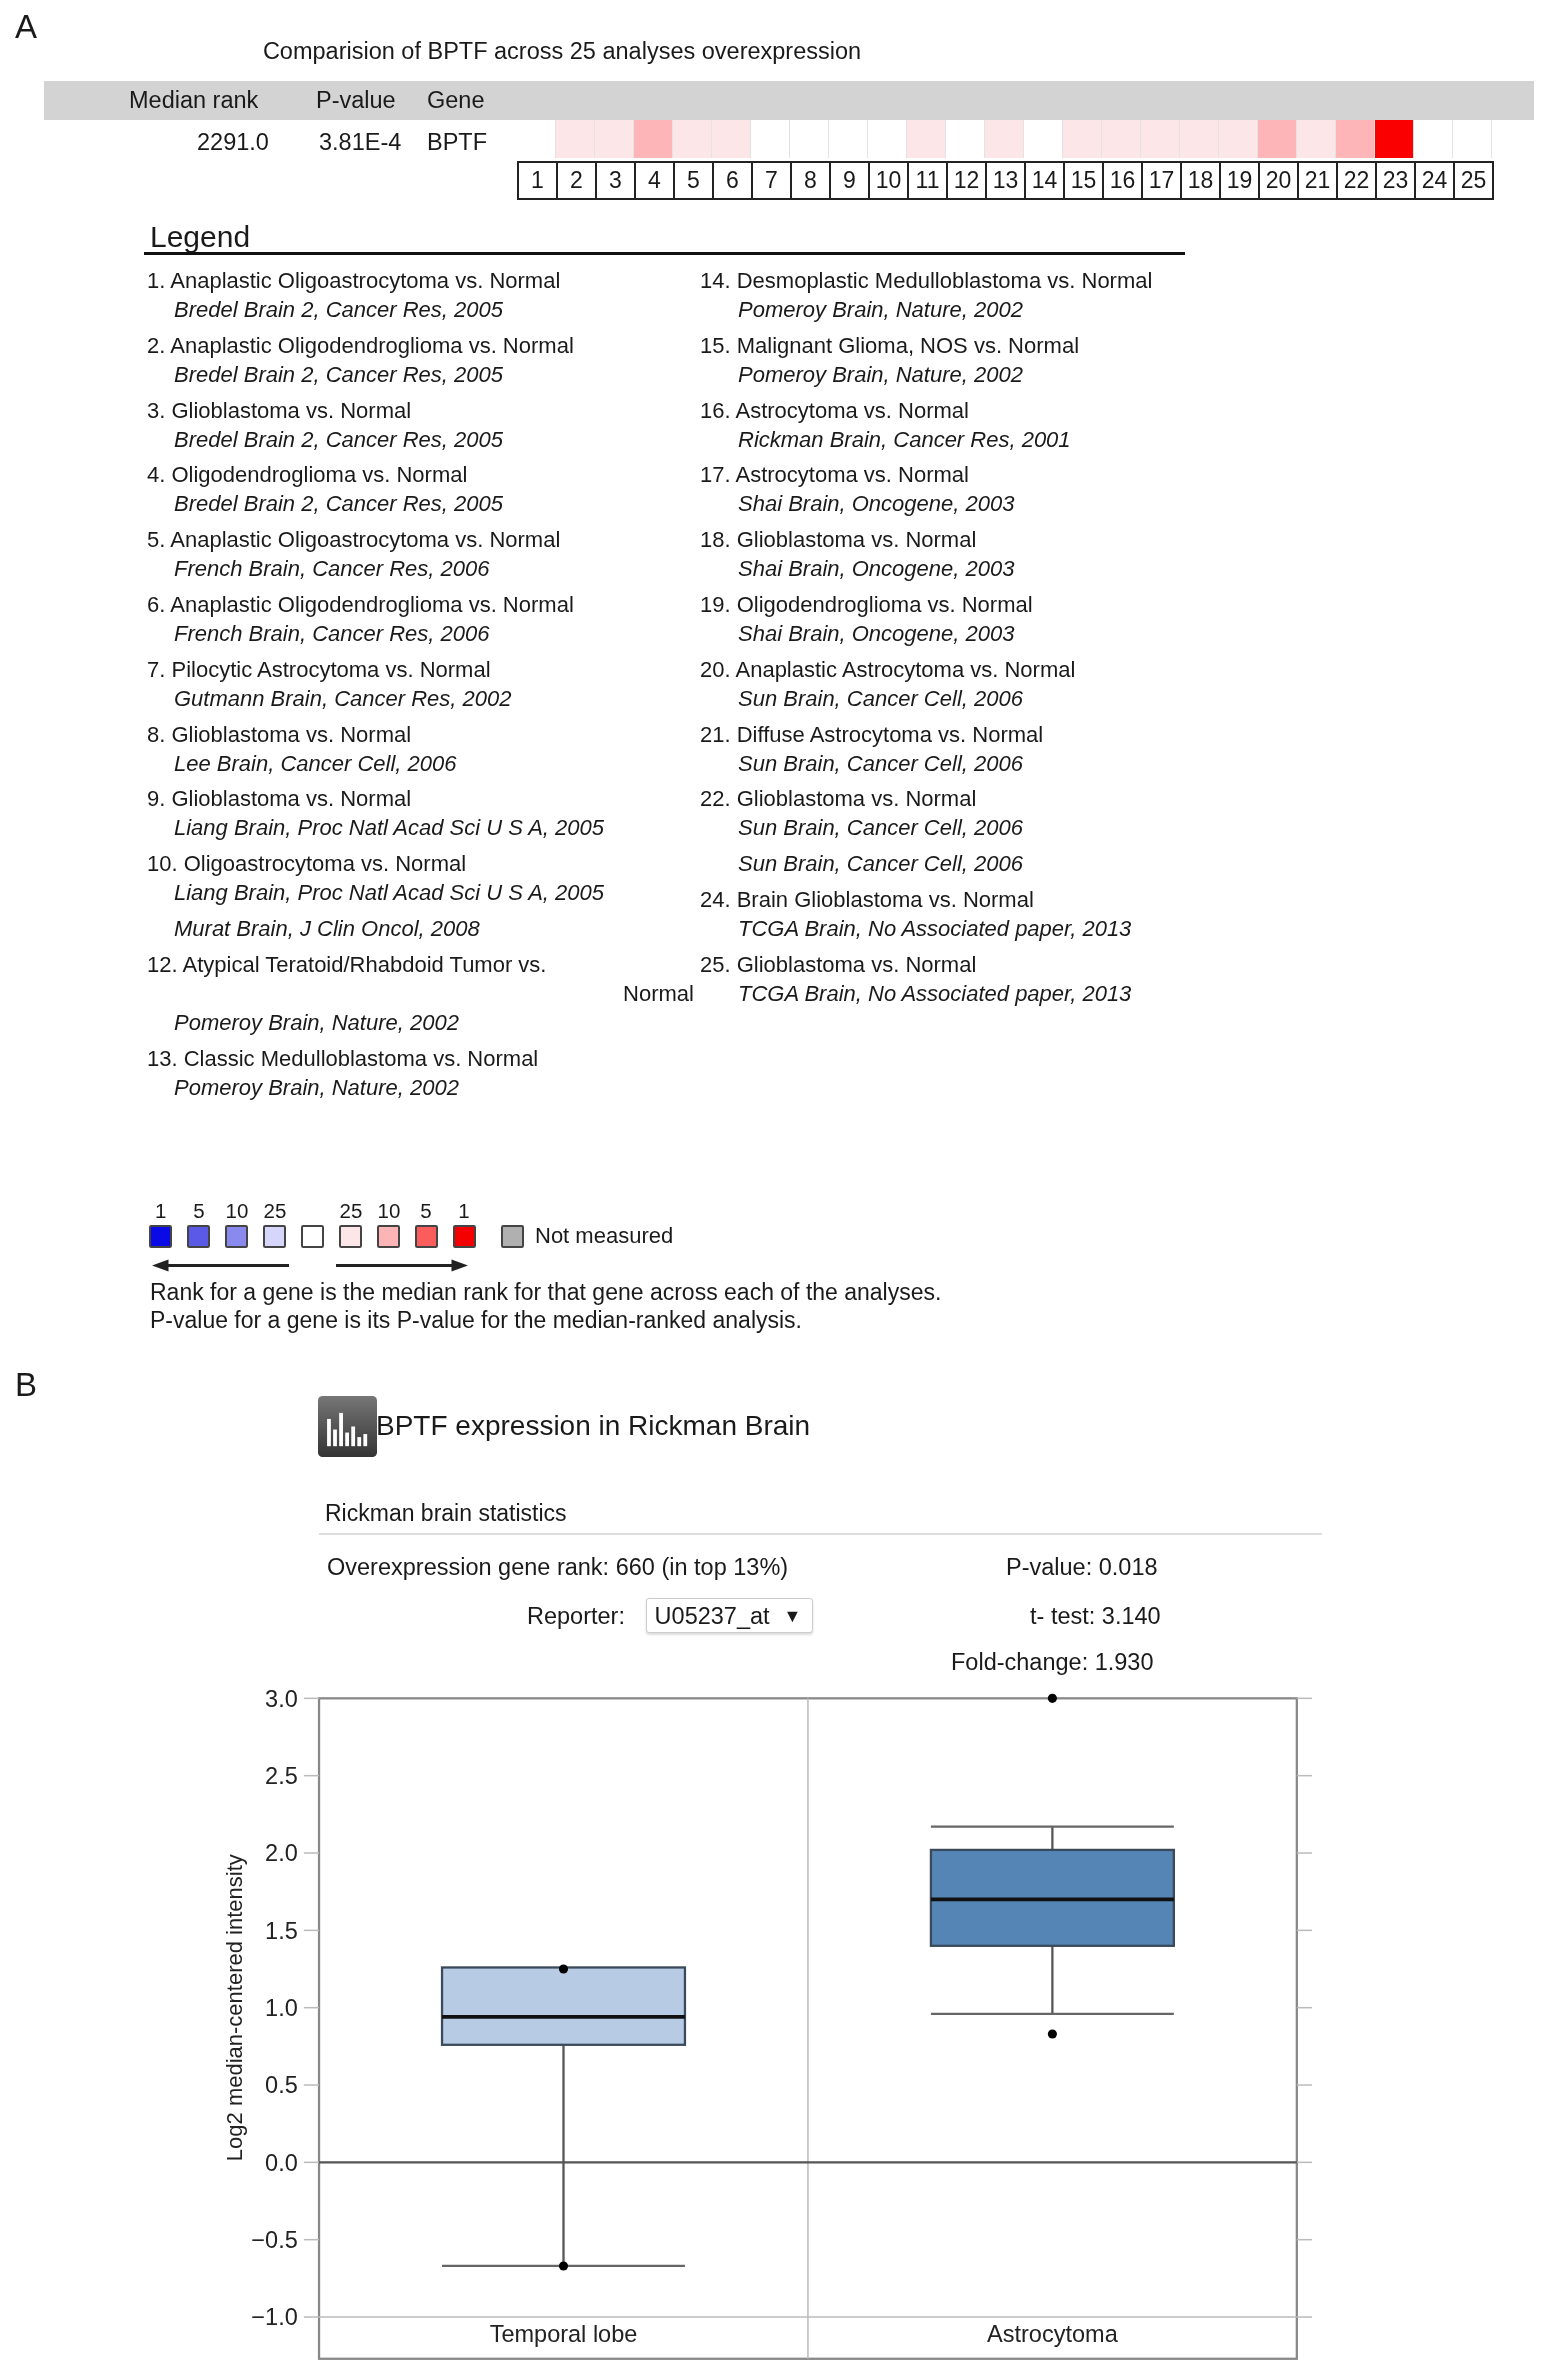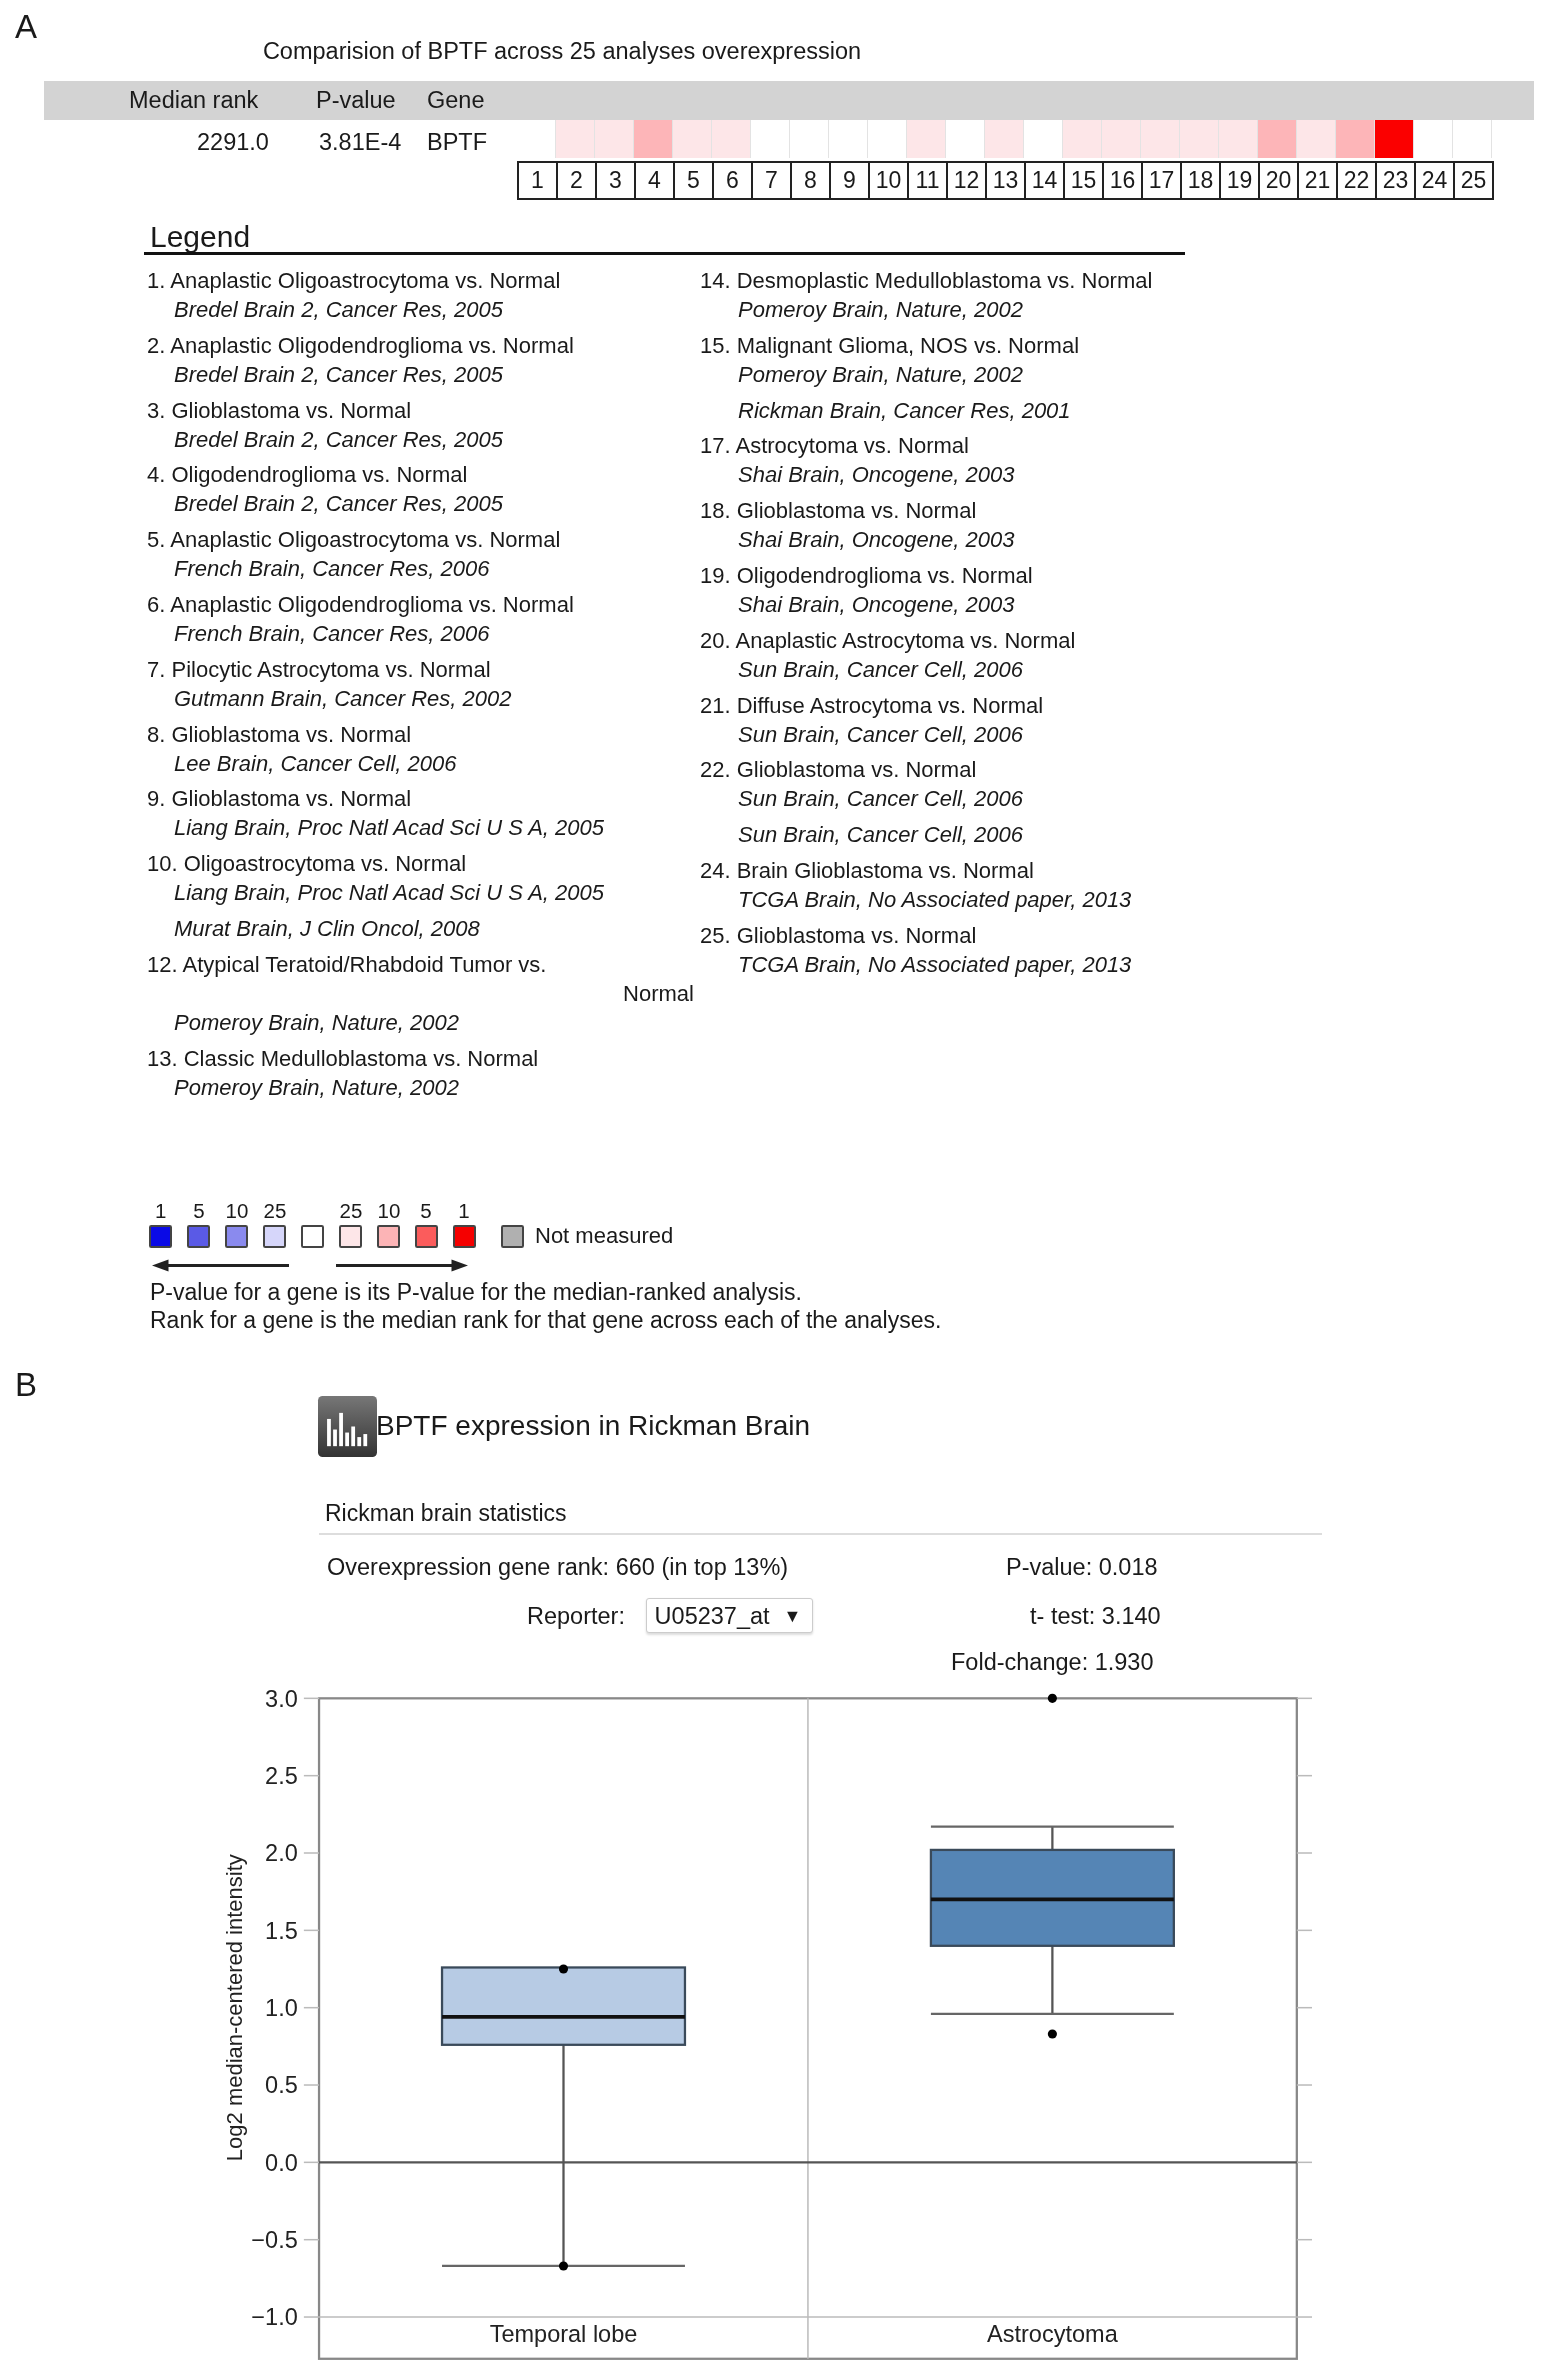"16. Astrocytoma vs. Normal" div.leg-name { html: none -> <div>16. Astrocytoma vs. Normal</div> }
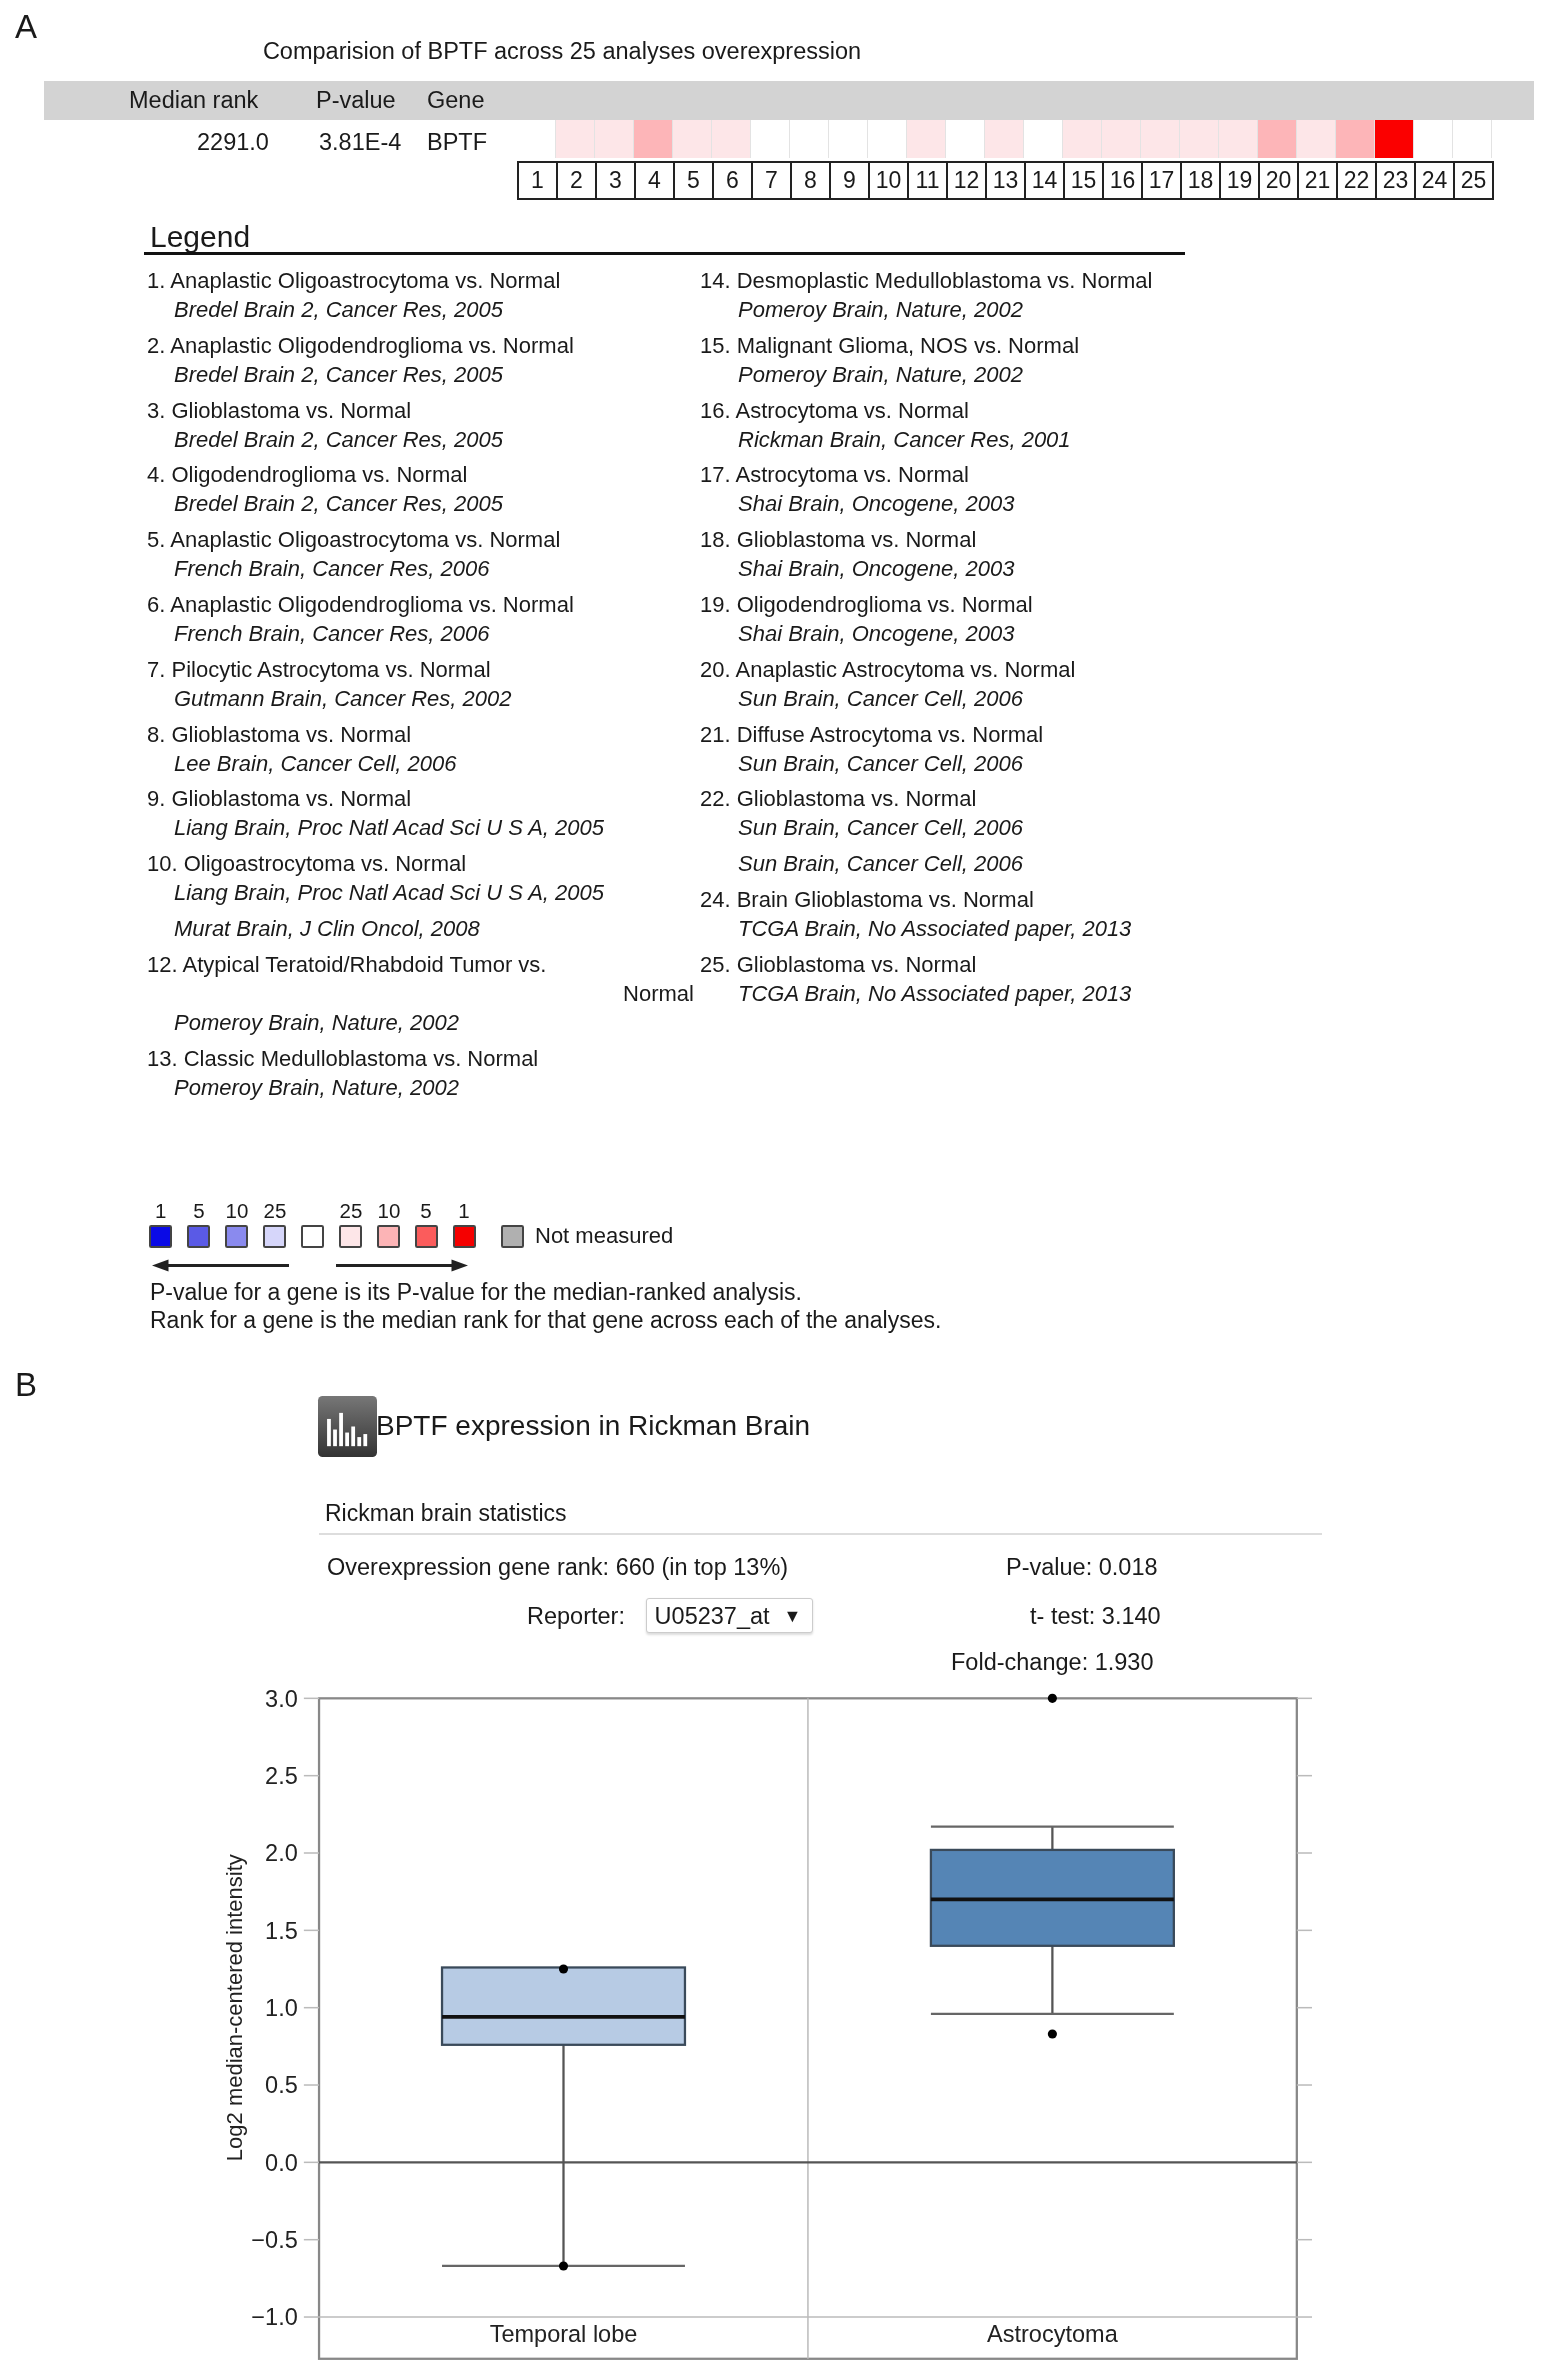"P-value for a gene is" div { order: before "Rank for a gene is" -> after "Rank for a gene is" }
